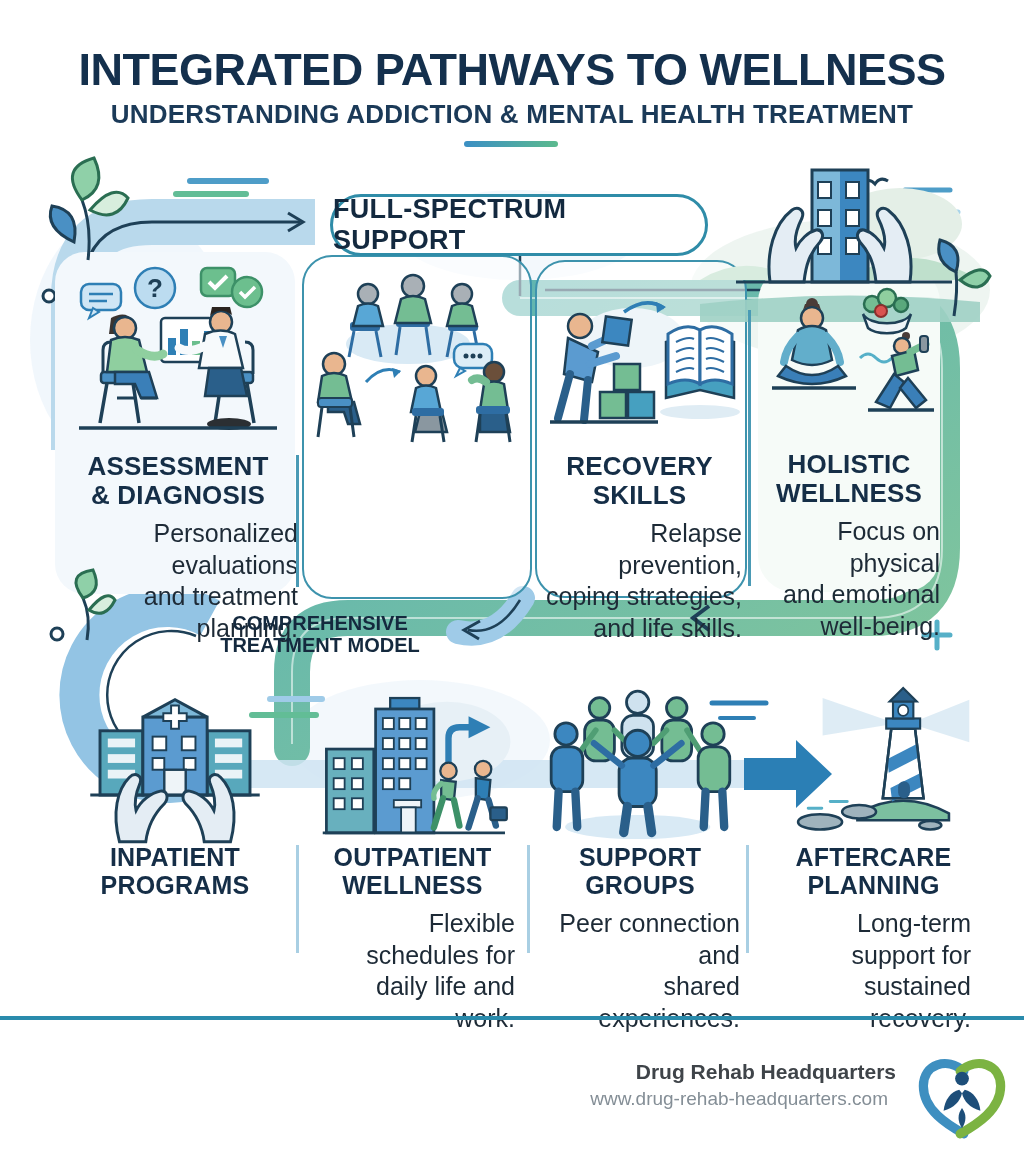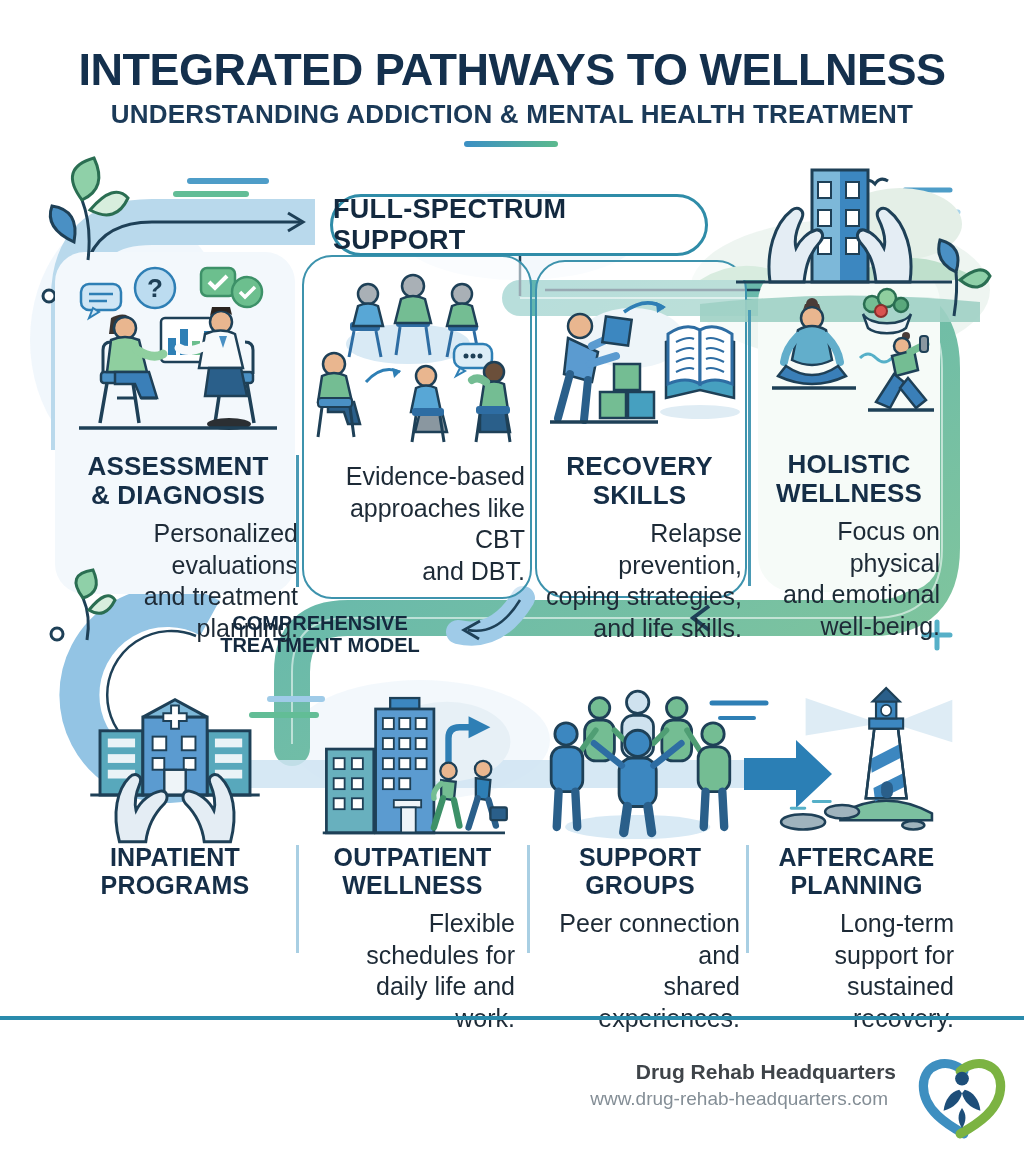"Evidence-based" div.sec-desc { html: <div>Evidence-based approaches like CBT and DBT.</div> -> none }
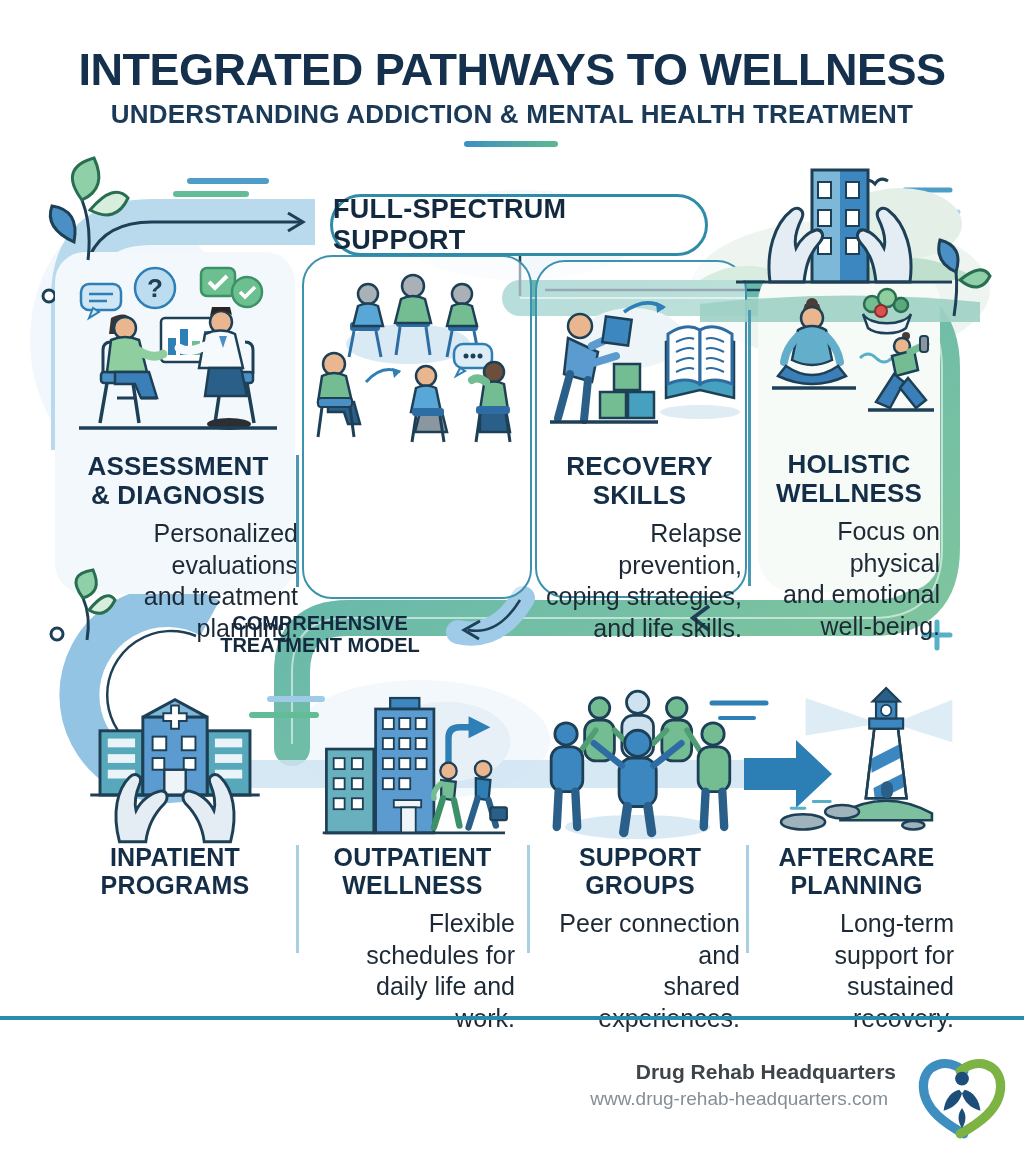"AFTERCARE" div.abs { left: 759px -> 776px }
